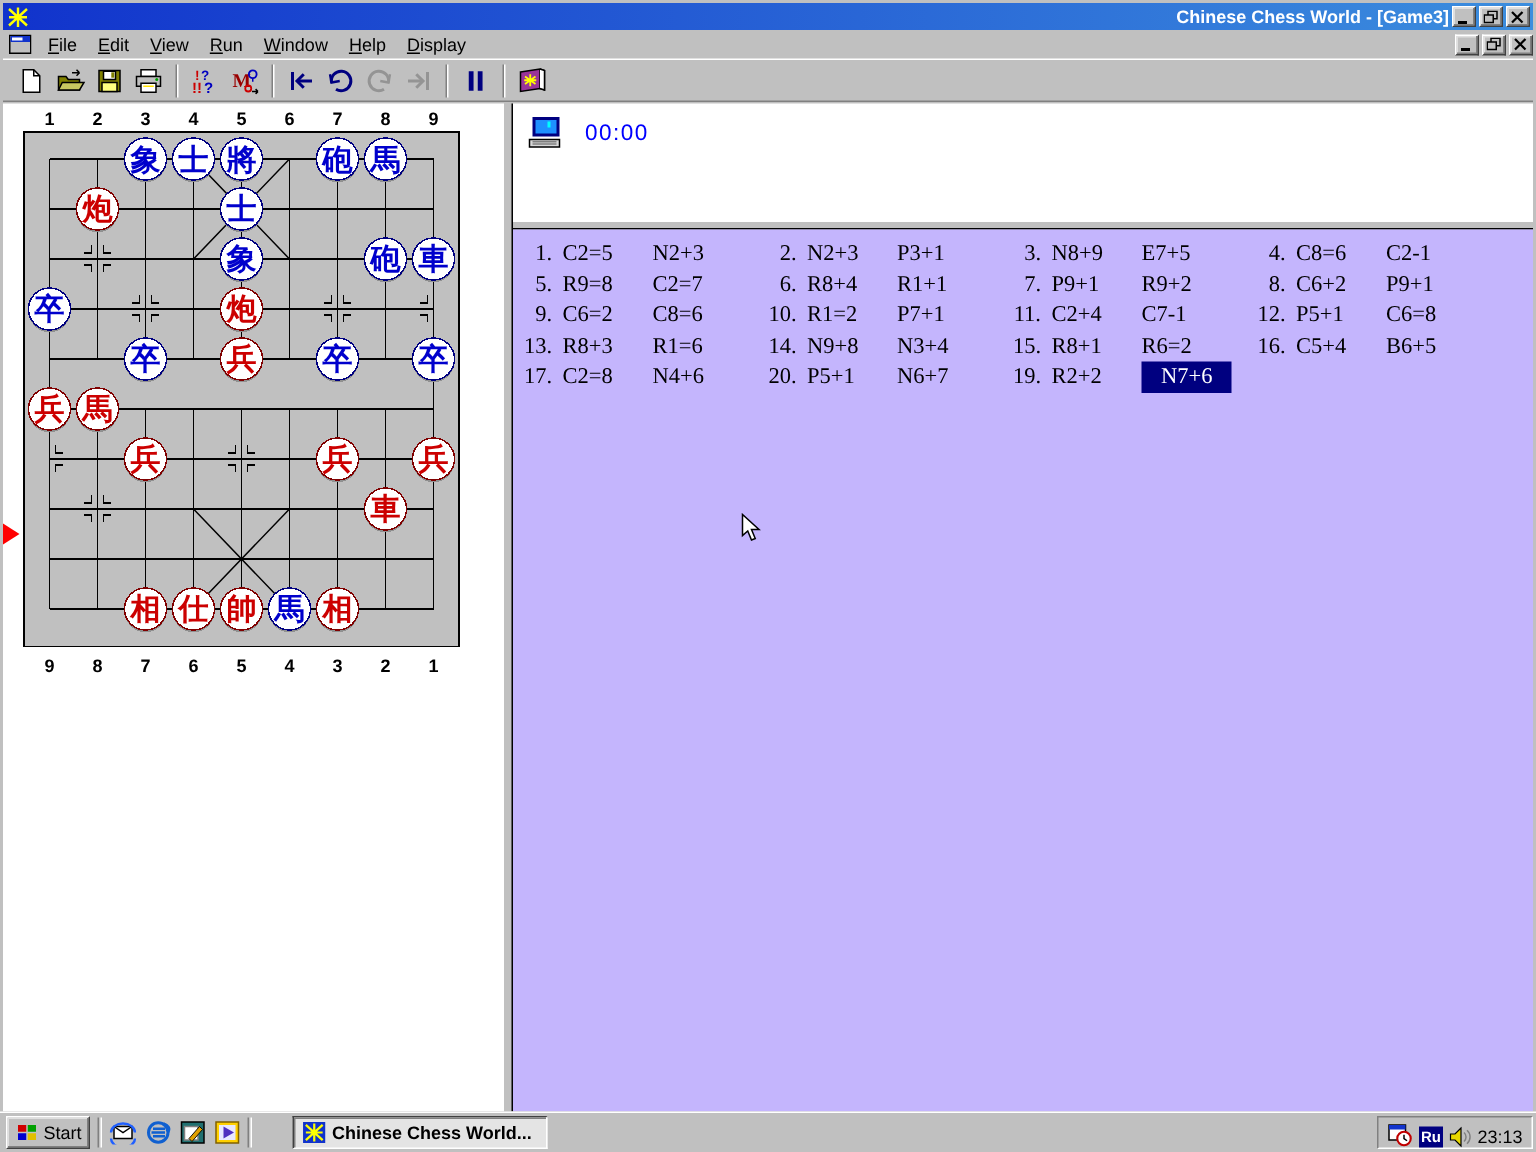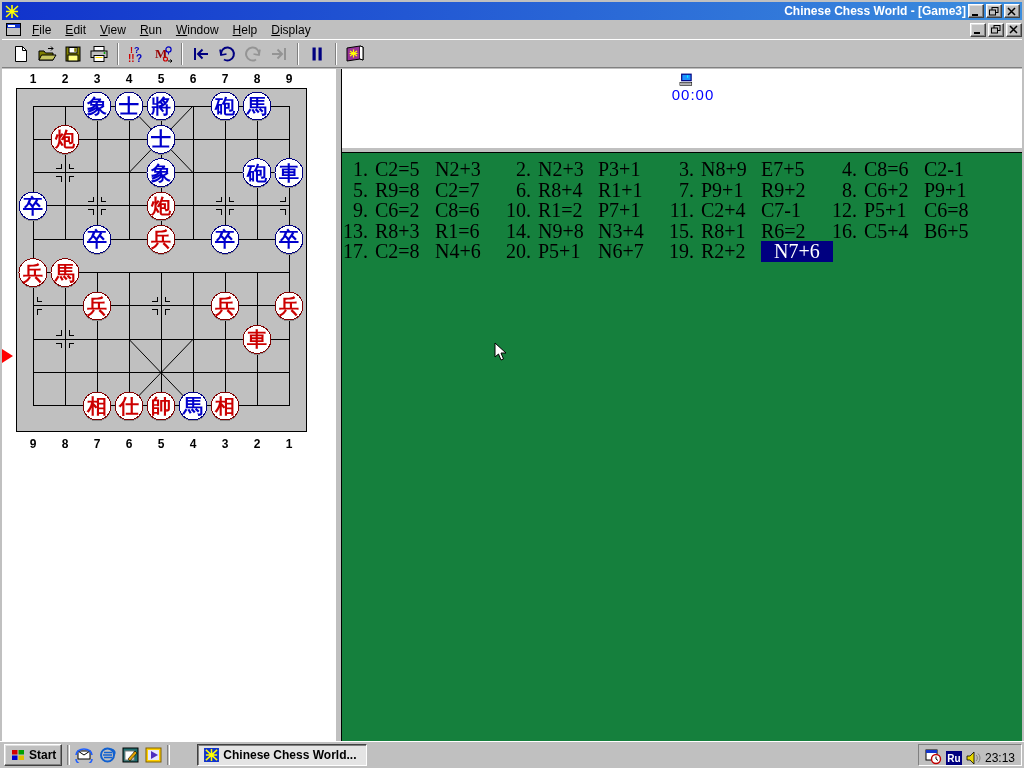"00:00" .trow { flex-direction: column -> none }
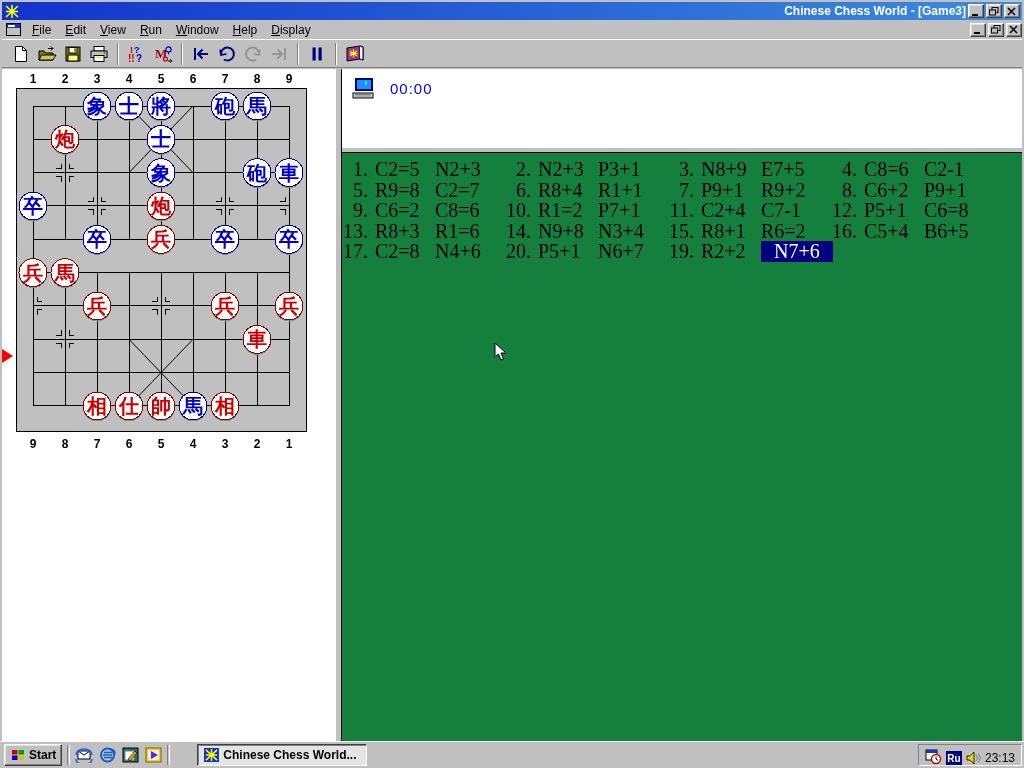"1. C2=5 N2+3 2. N2+3" .moves-pane { background: #15803d -> #c4b5fd; font-size: 20px -> 15px }
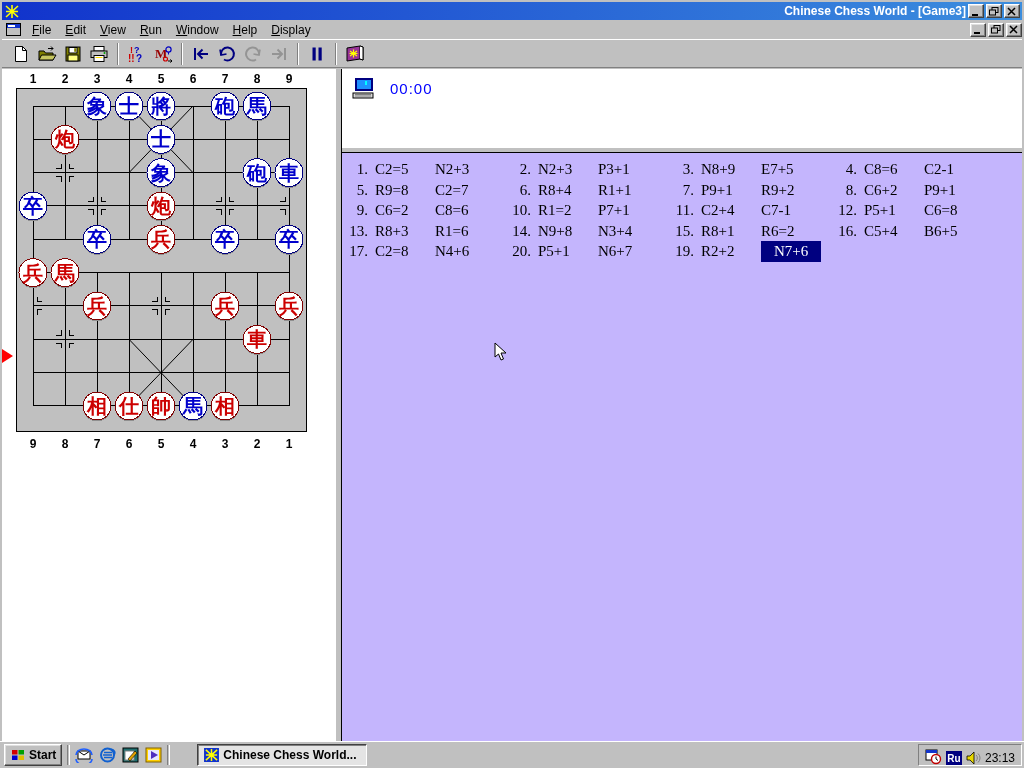"Start" .startbtn { font-weight: bold -> normal }
